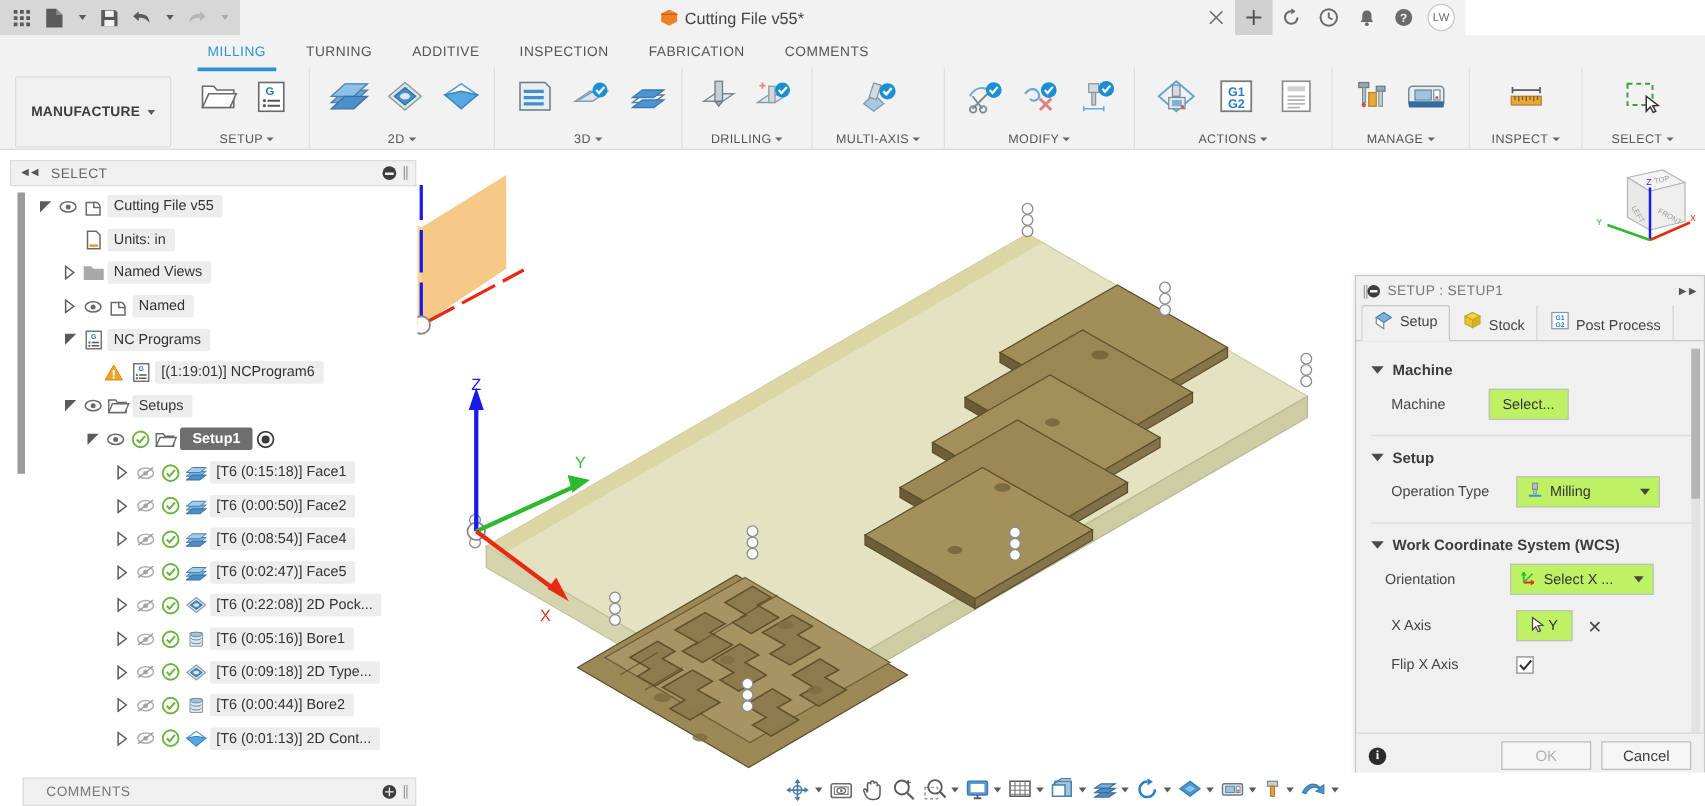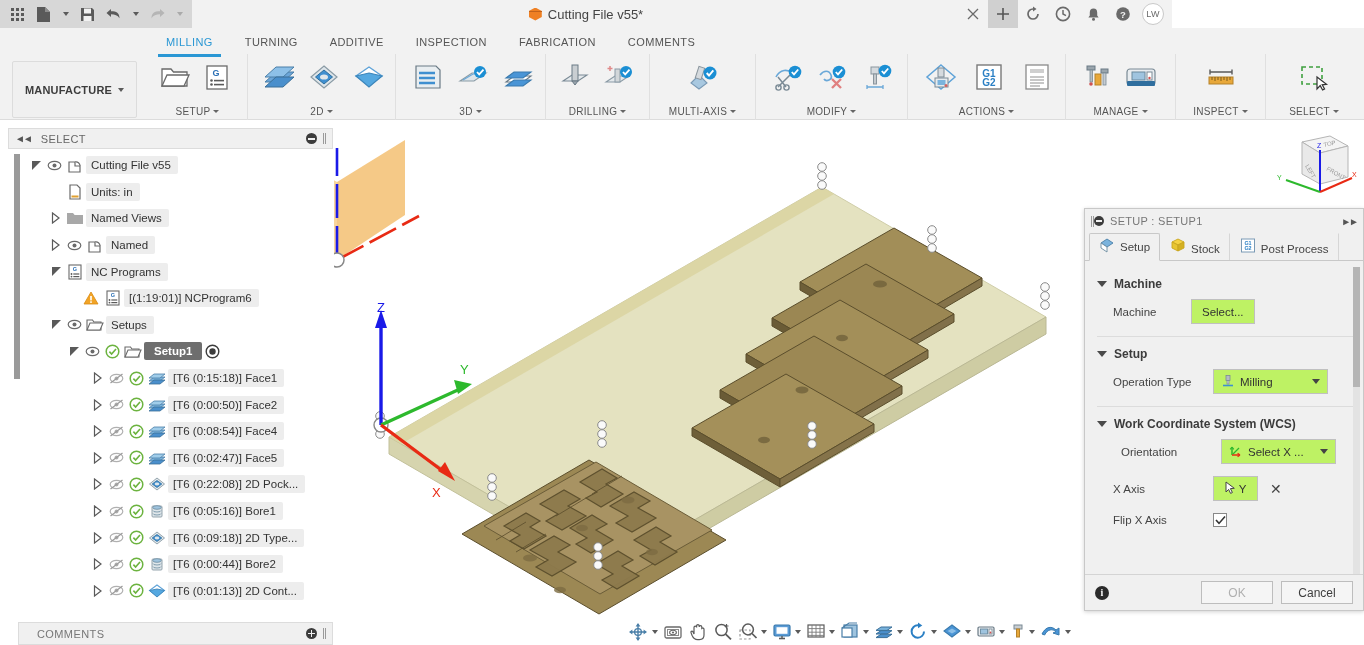"SETUP : SETUP1" .dlg { top: 208px -> 220px }
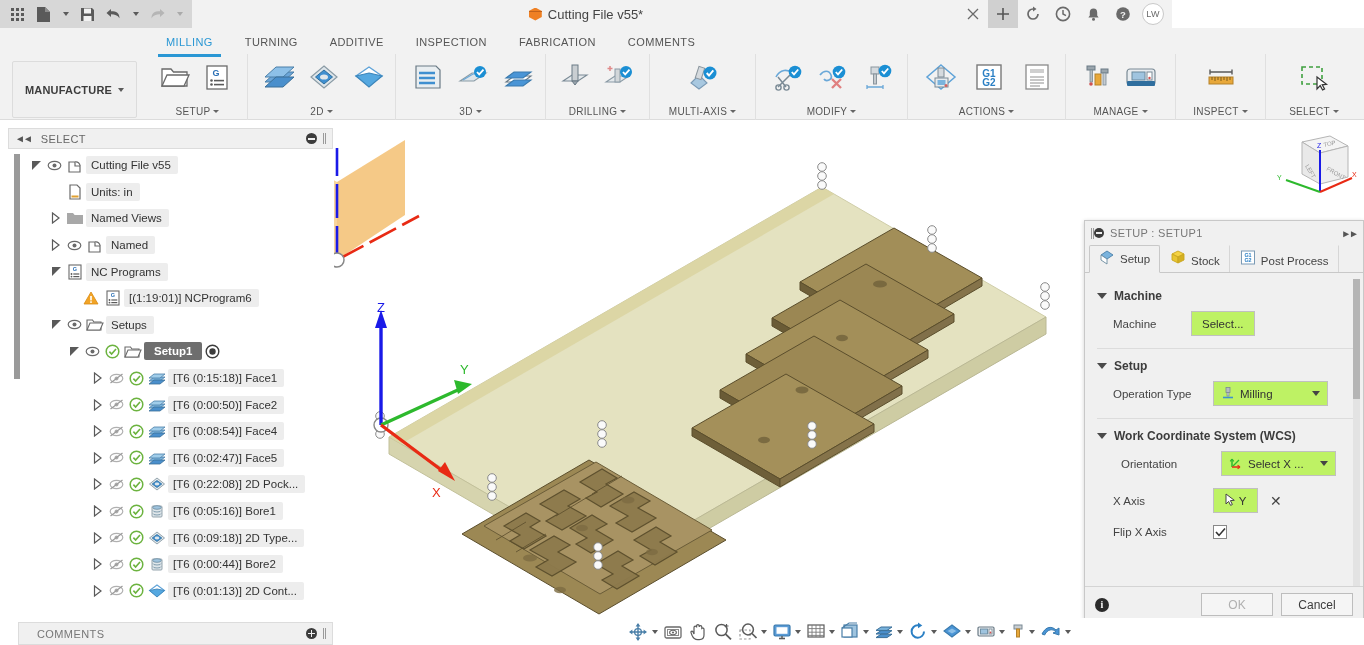"Orientation" div.frow { margin-left: 24px -> 11px }
